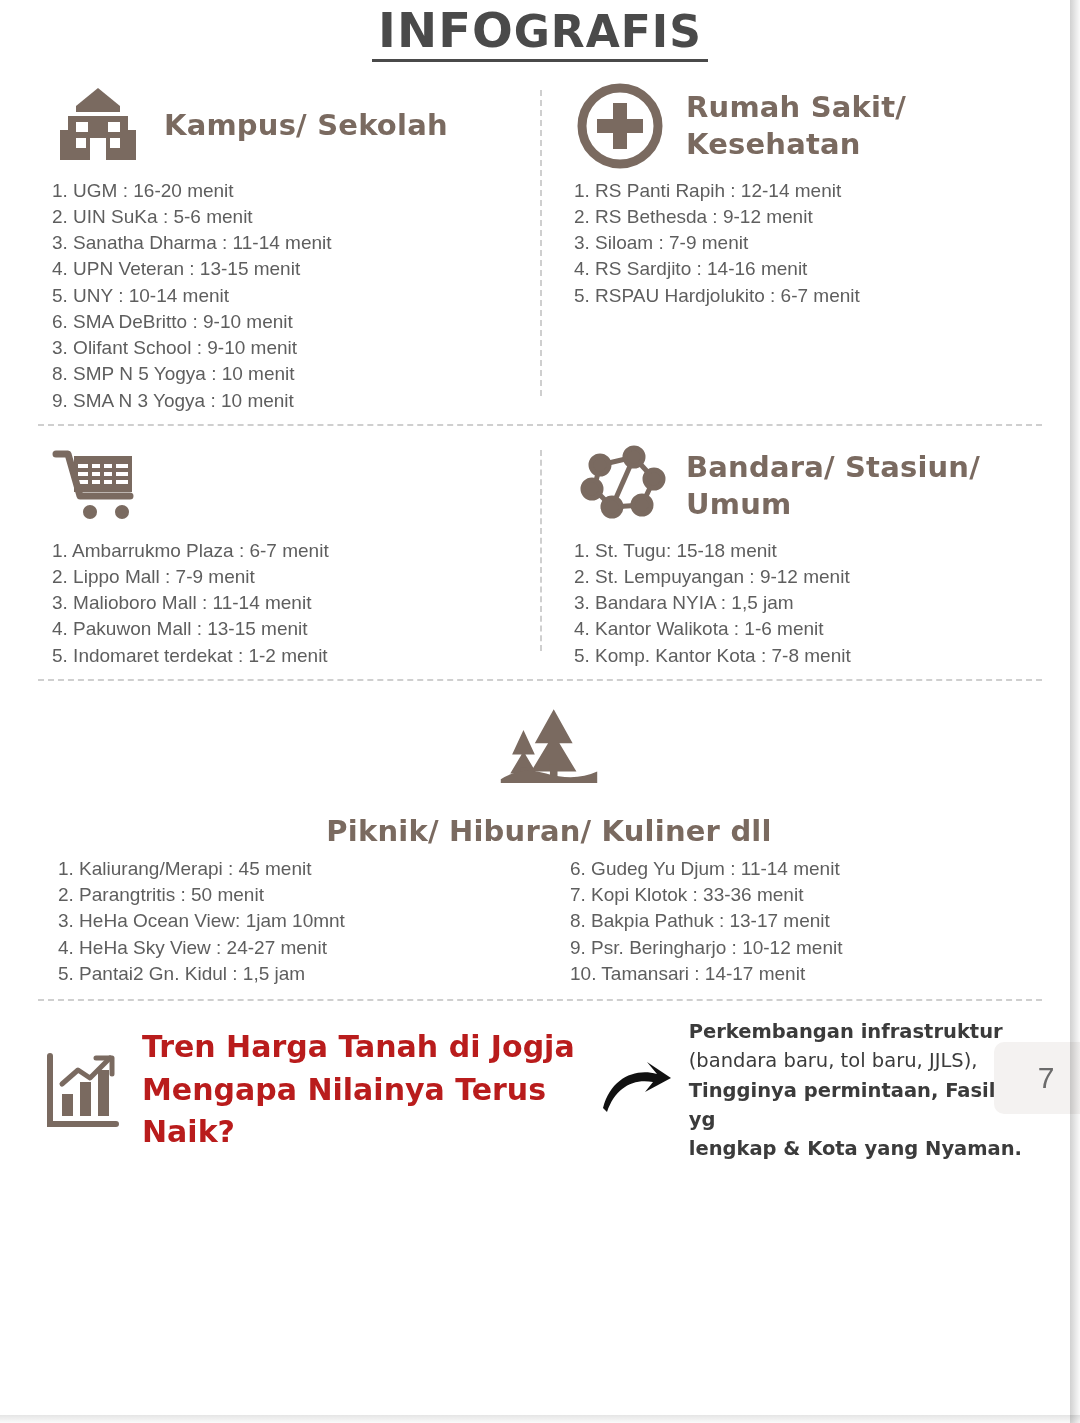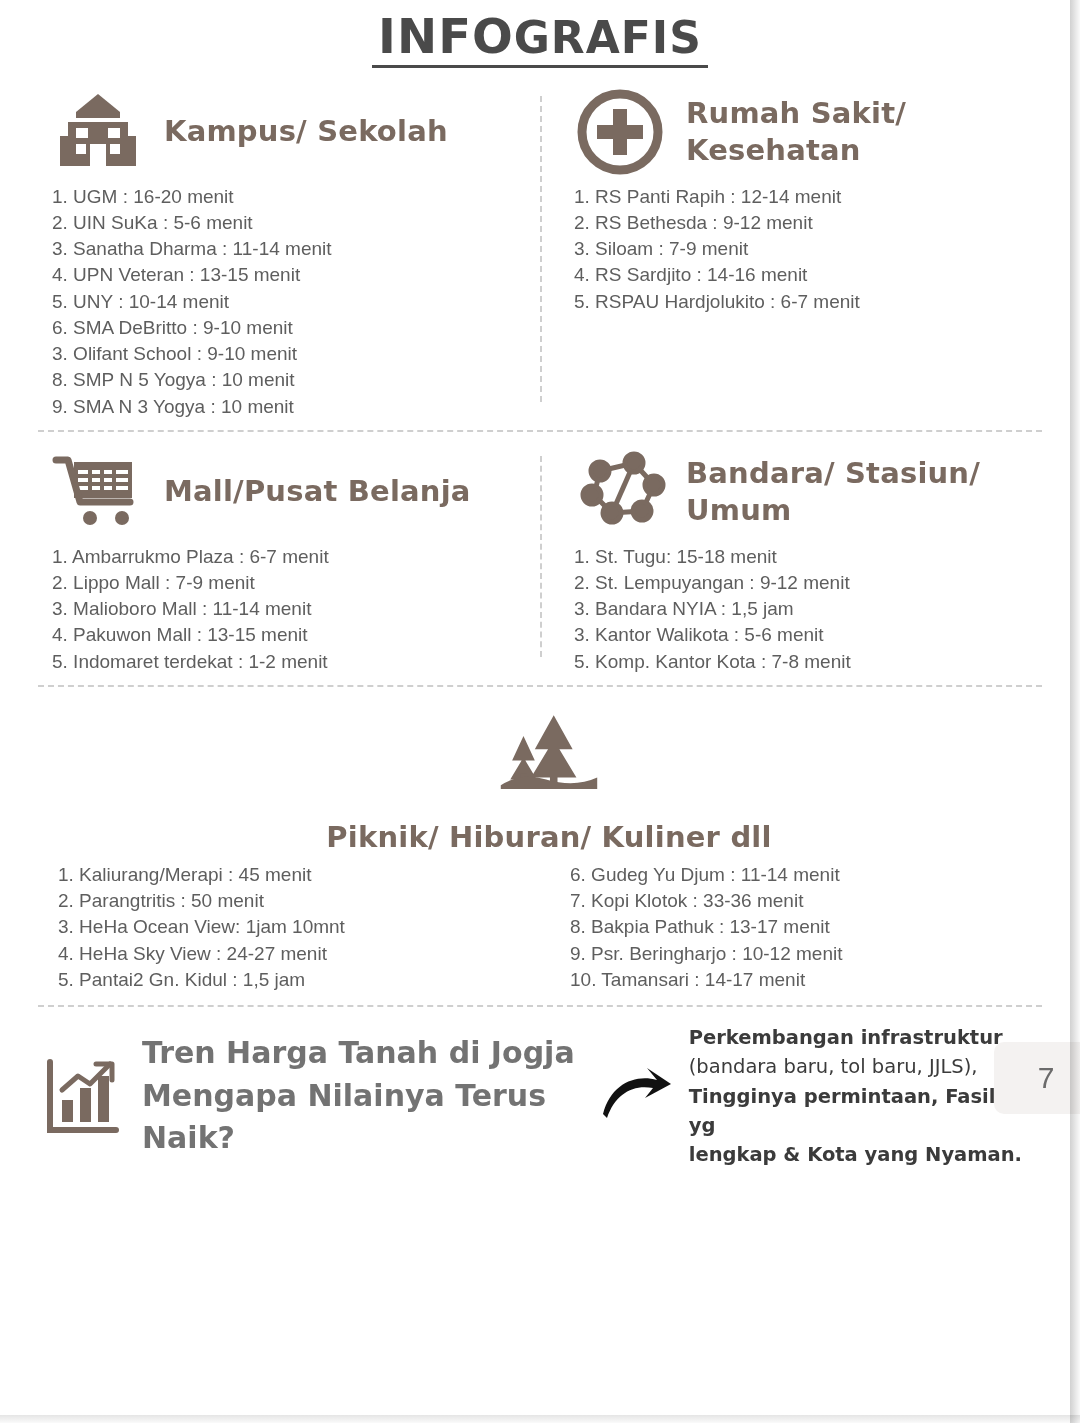"INFOGRAFIS" .page { padding: 6px 28px -> 0 28px }
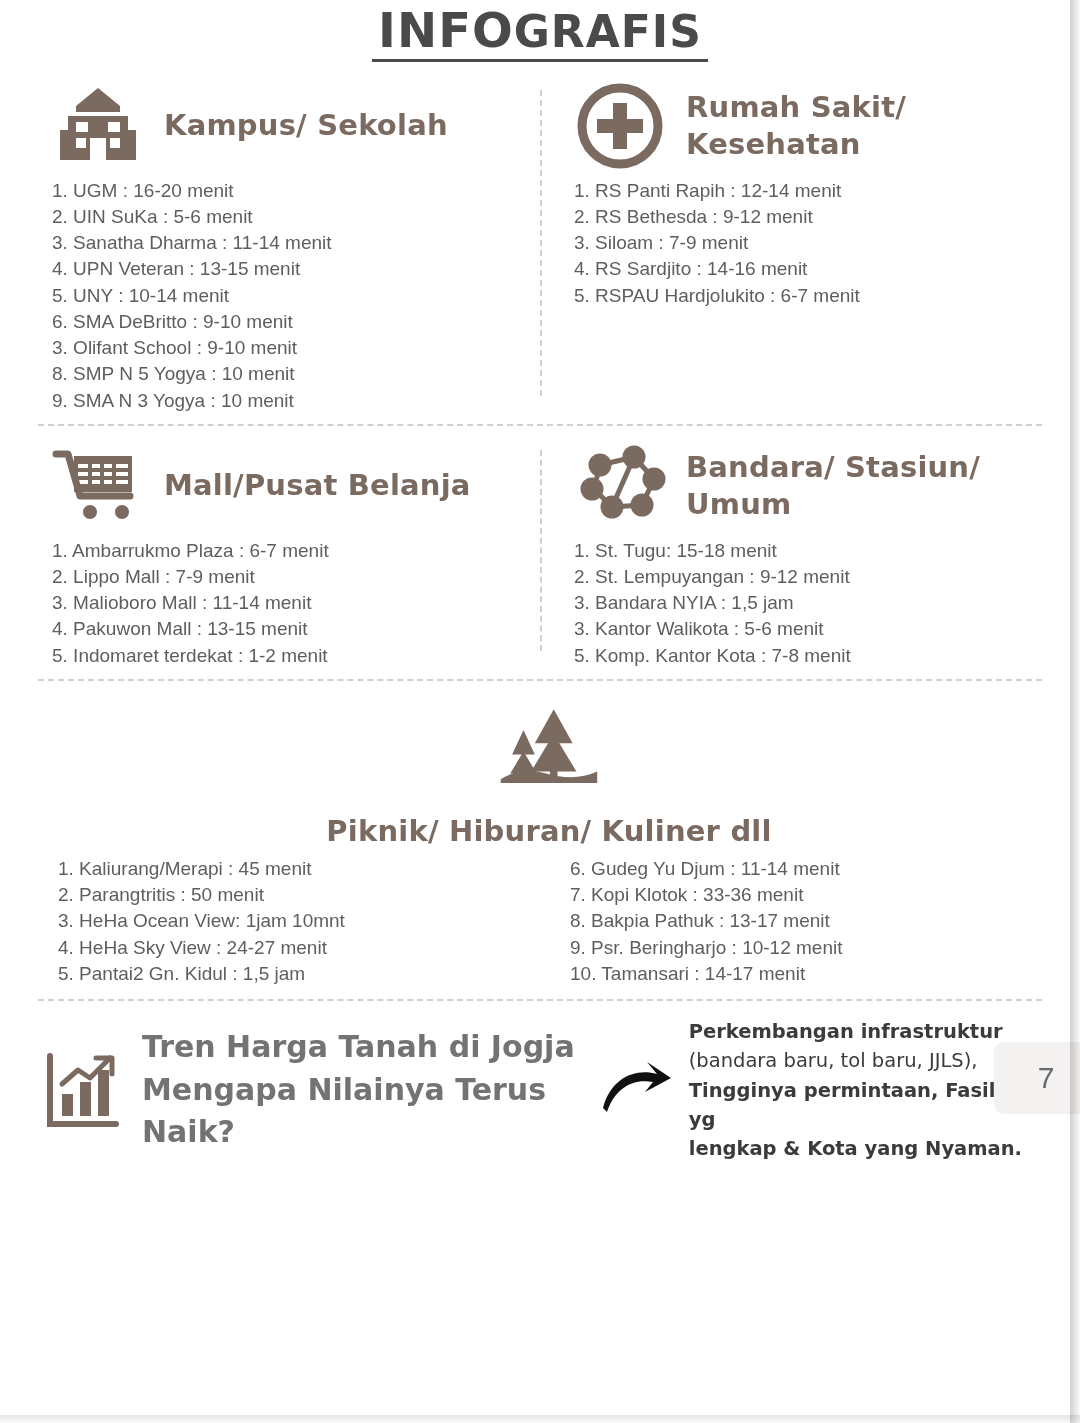"Mall/Pusat Belanja" div.sec-title { html: <div>Mall/Pusat Belanja</div> -> none }
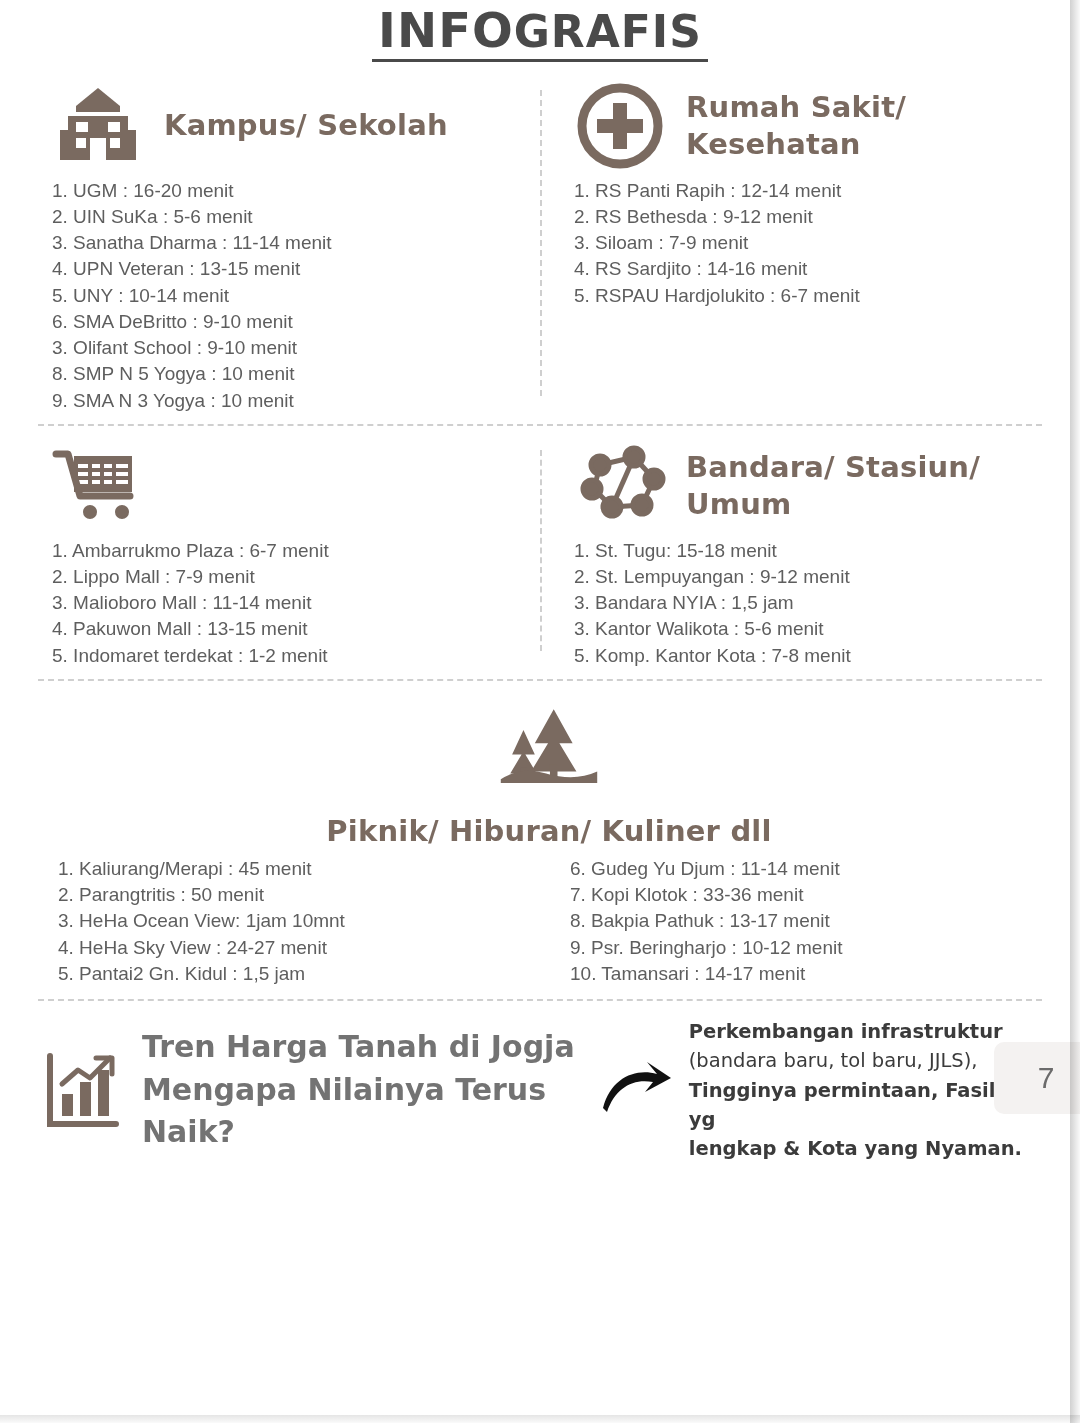"3. Kantor Walikota : 5-6" li { text: 3. Kantor Walikota : 5-6 -> 4. Kantor Walikota : 1-6 }
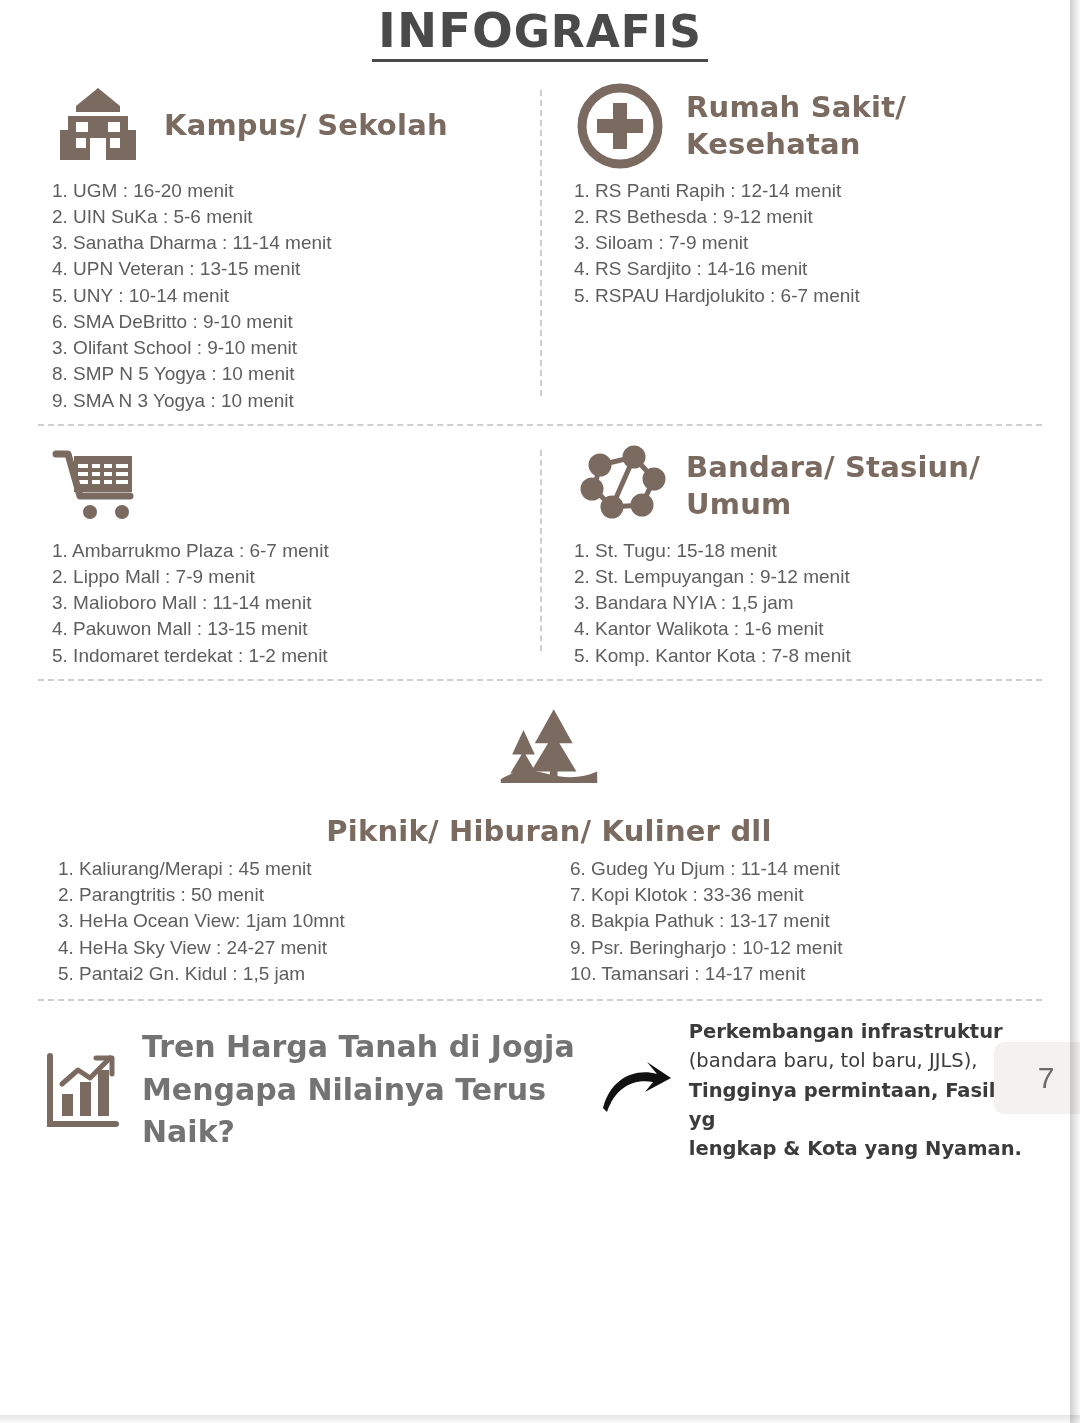"Tren Harga Tanah di Jogja" .footer-title { color: #737373 -> #b91c1c }
